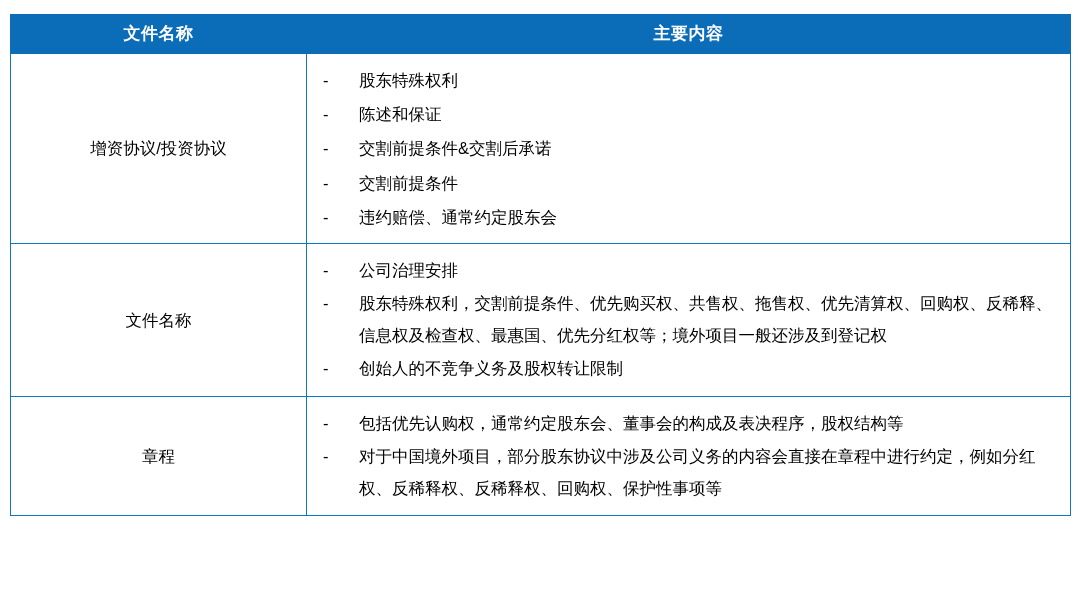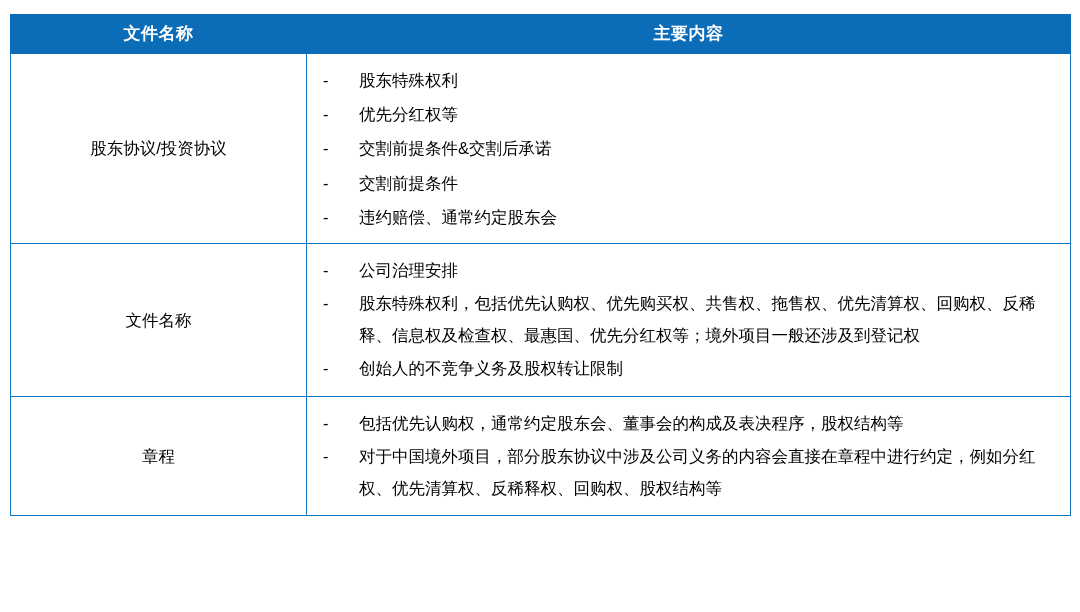"优先分红权等" span { text: 优先分红权等 -> 陈述和保证 }
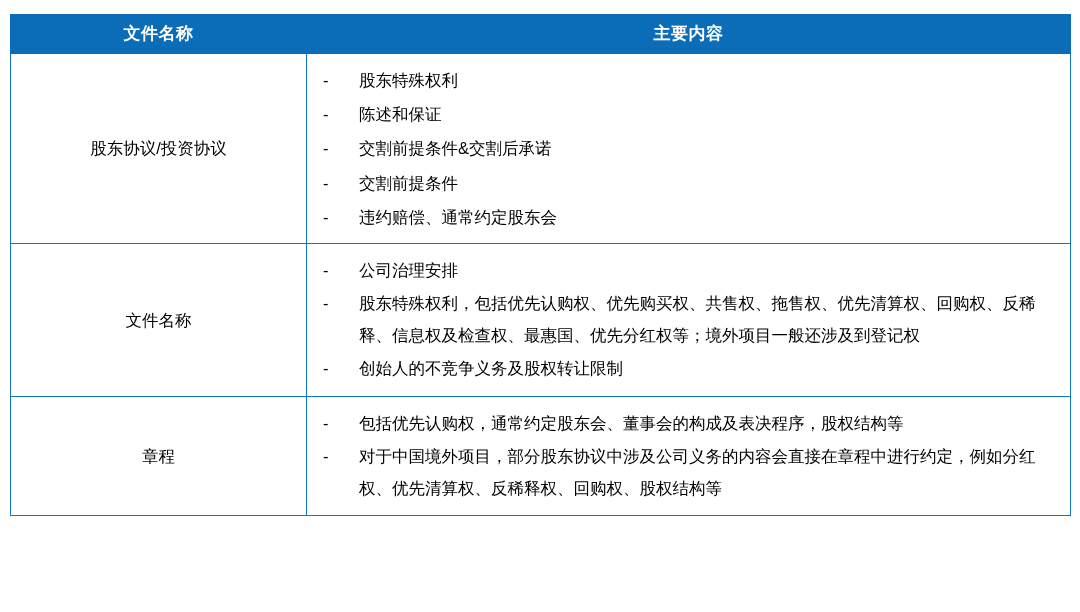"股东协议/投资协议" td.name-cell { text: 股东 -> 增资 }
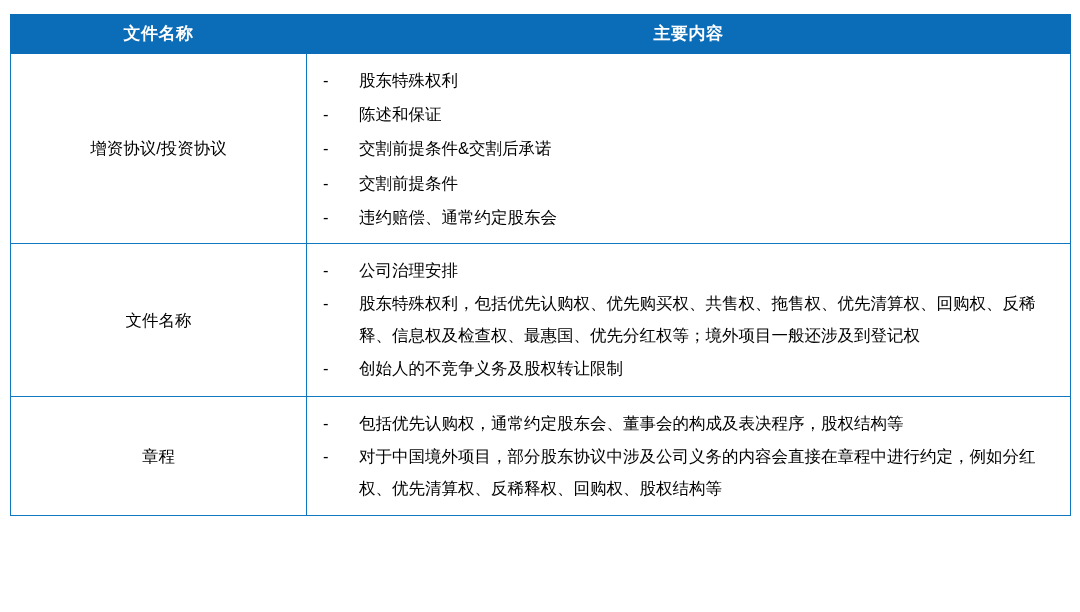"股东特殊权利，包括优先认购权、优先购买权、共售权、拖售权、优先清算权、回购权、反" span { text: 包括优先认购权 -> 交割前提条件 }
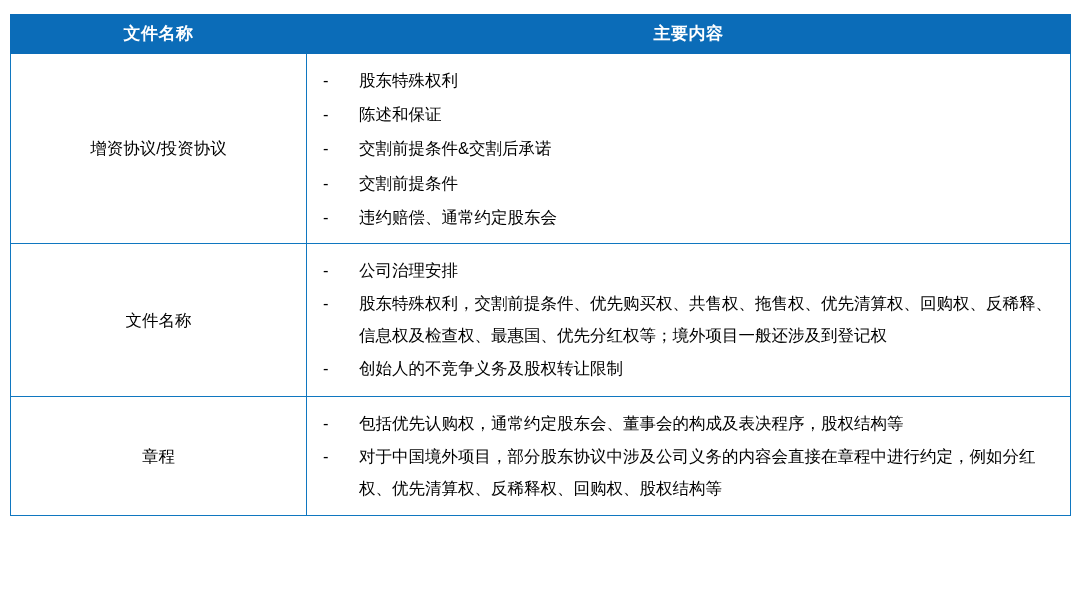"对于中国境外项目，部分股东协议中涉及公司义务的内容会直接在章程中进行约定，例如分" span { text: 优先清算权、反稀释权、回购权、股权结构 -> 反稀释权、反稀释权、回购权、保护性事项 }
